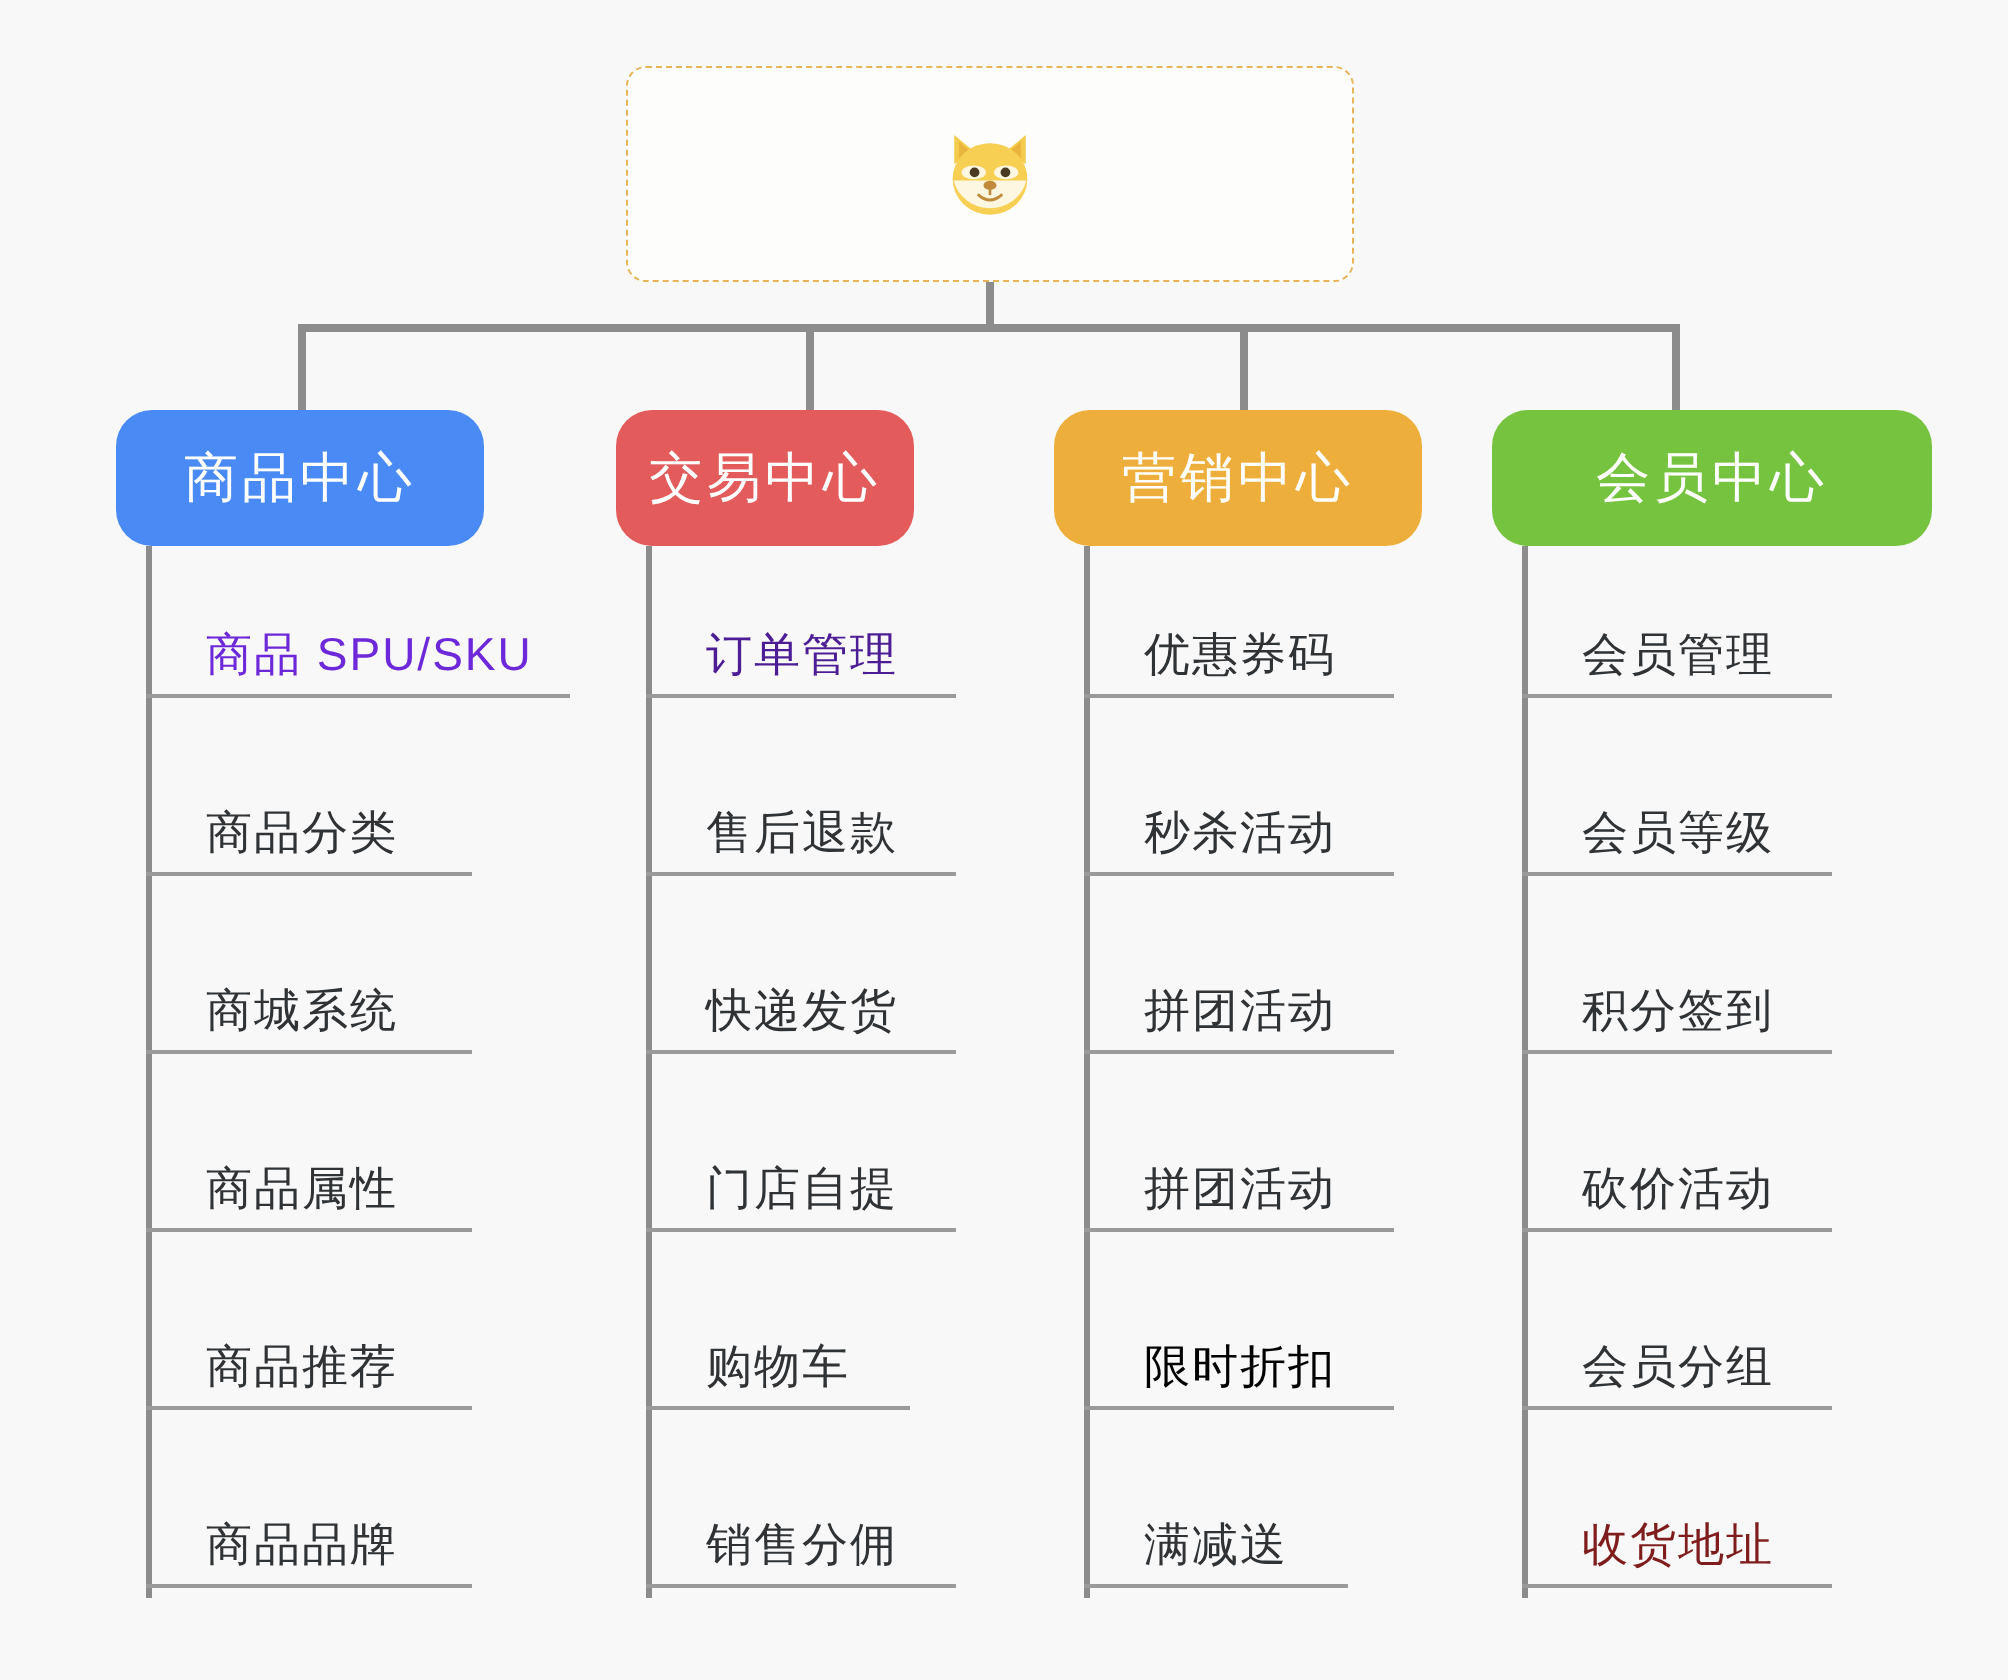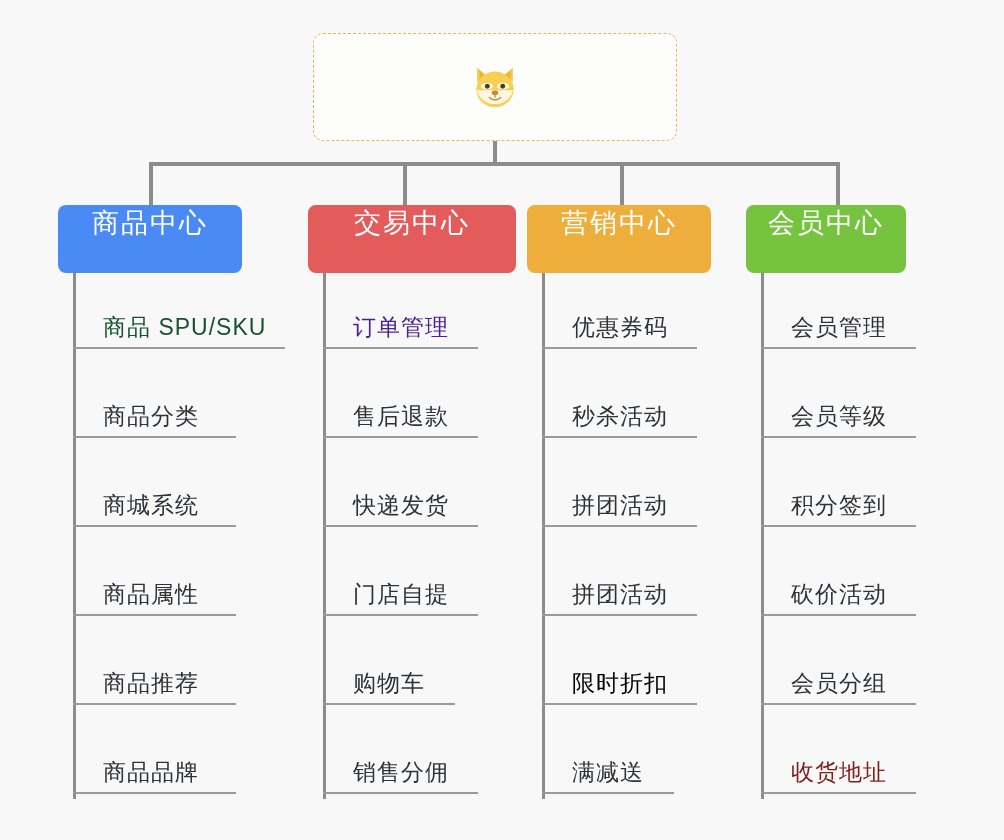"商品中心" .branch-head { align-items: none -> center; border-radius: 8px -> 18px }
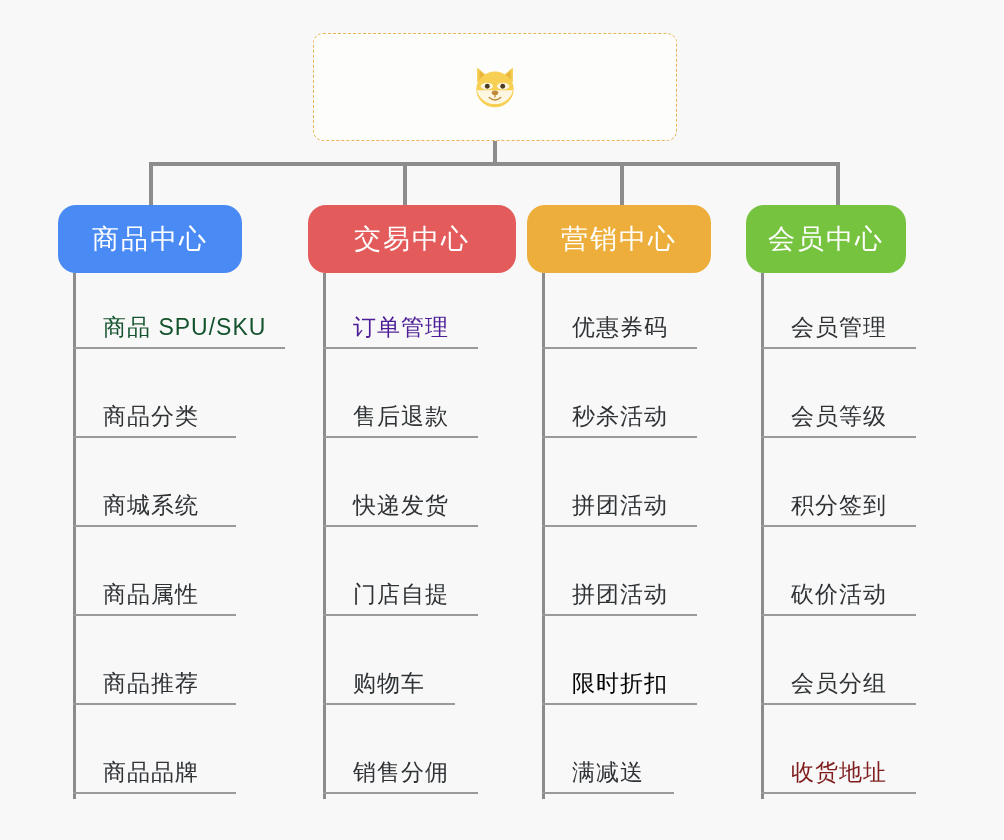"交易中心" div.branch-head { width: 208px -> 149px }
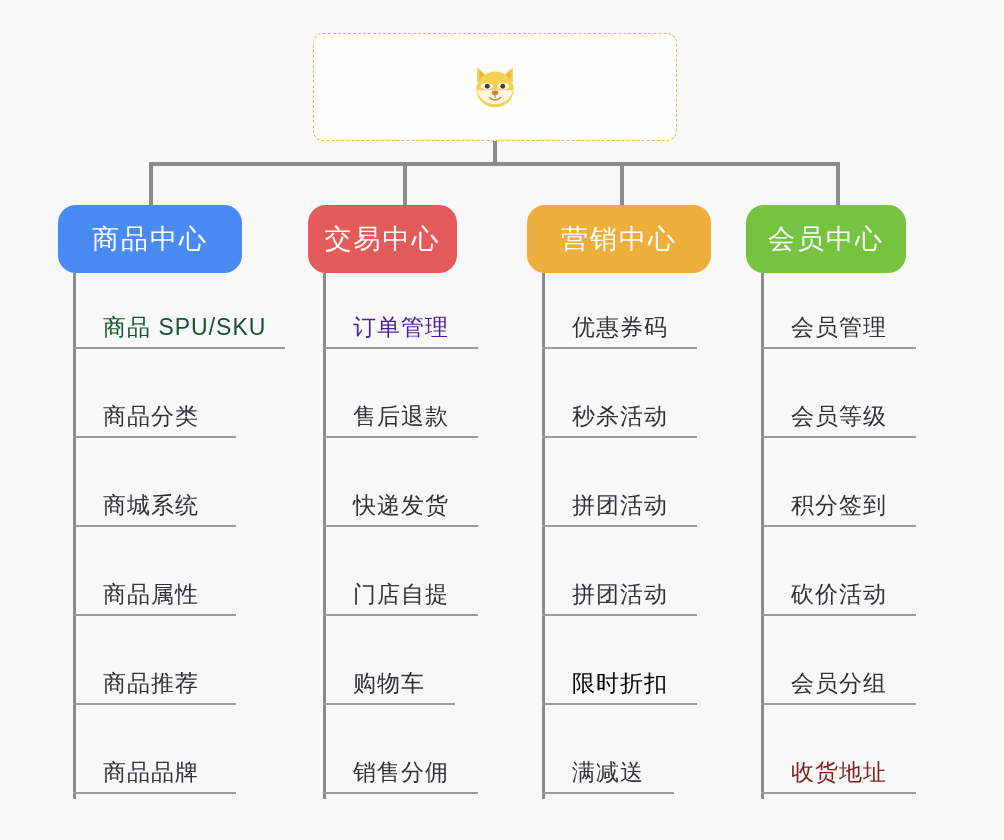"会员中心" div.branch-head { width: 160px -> 220px }
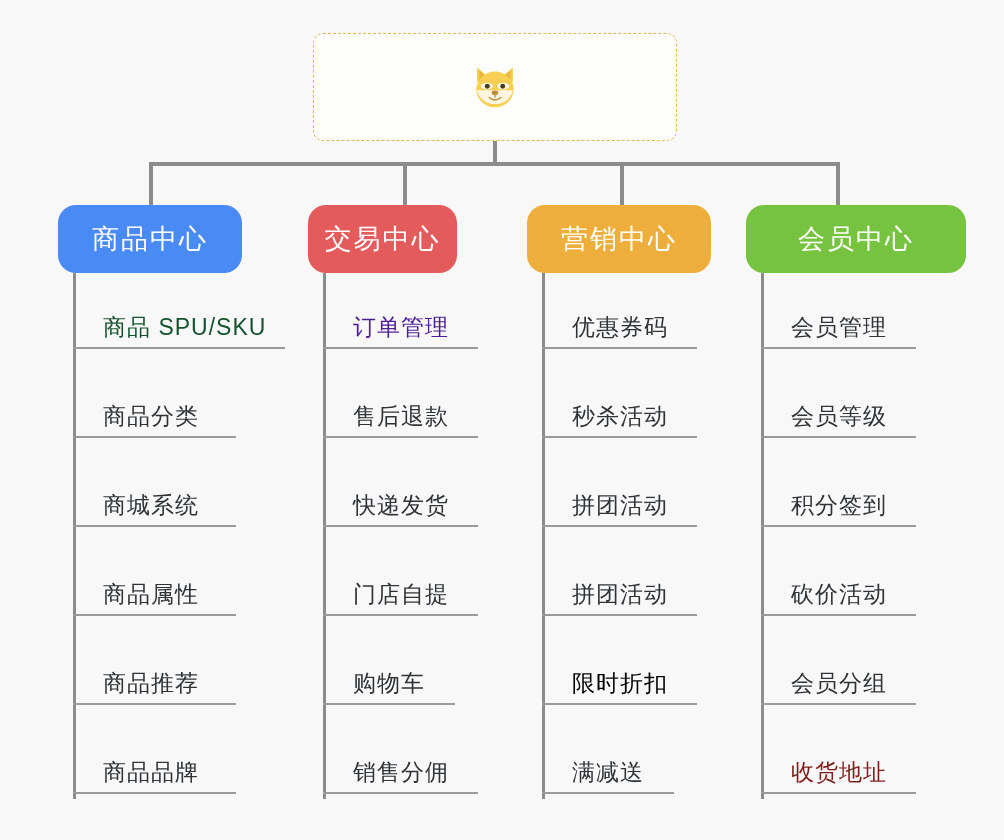"商品 SPU/SKU" span.leaf-label { color: #14532d -> #6d28d9 }
